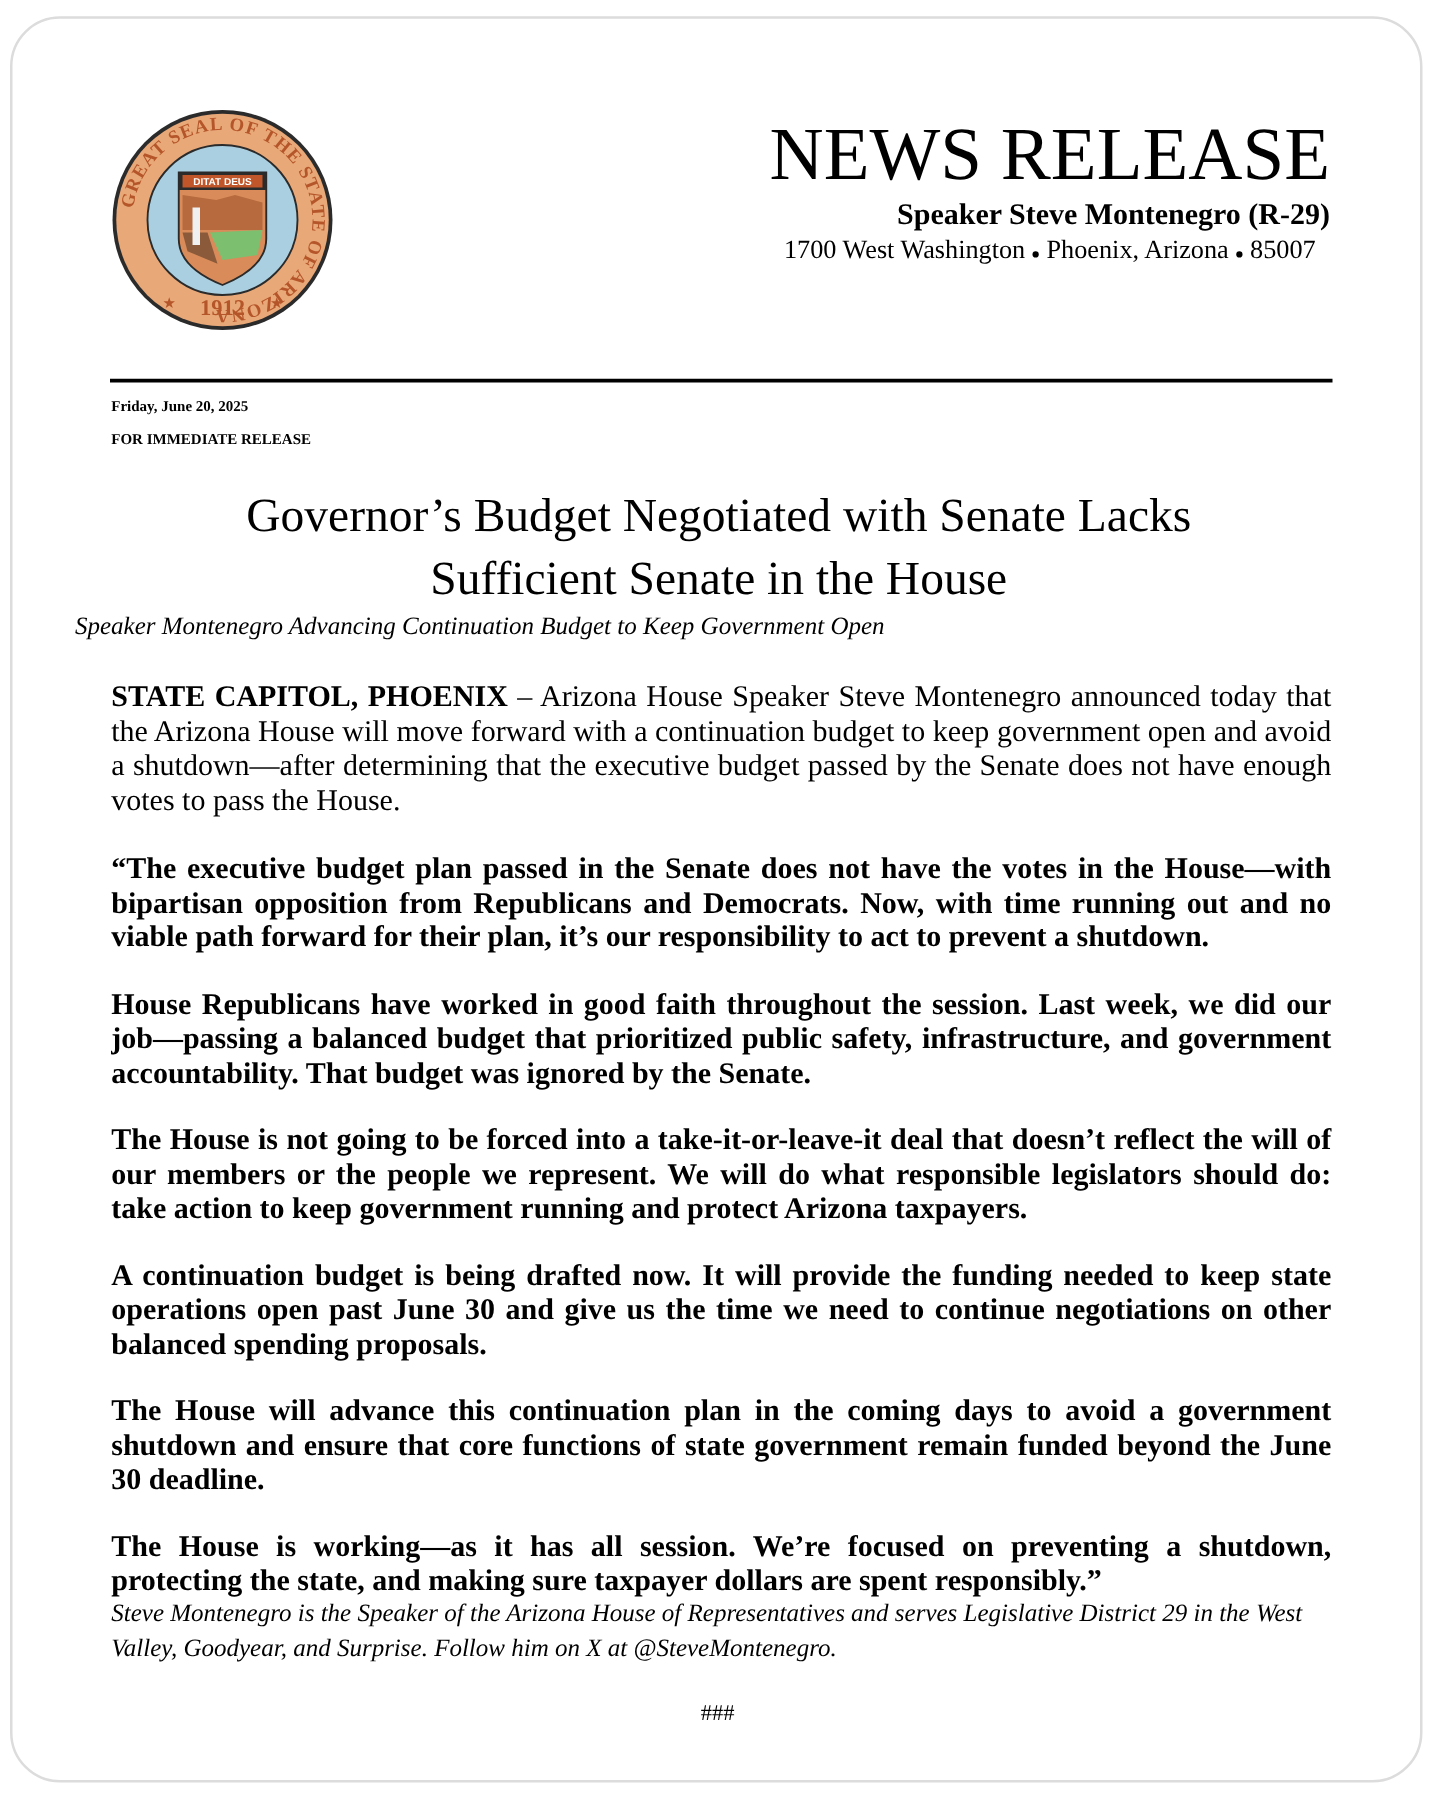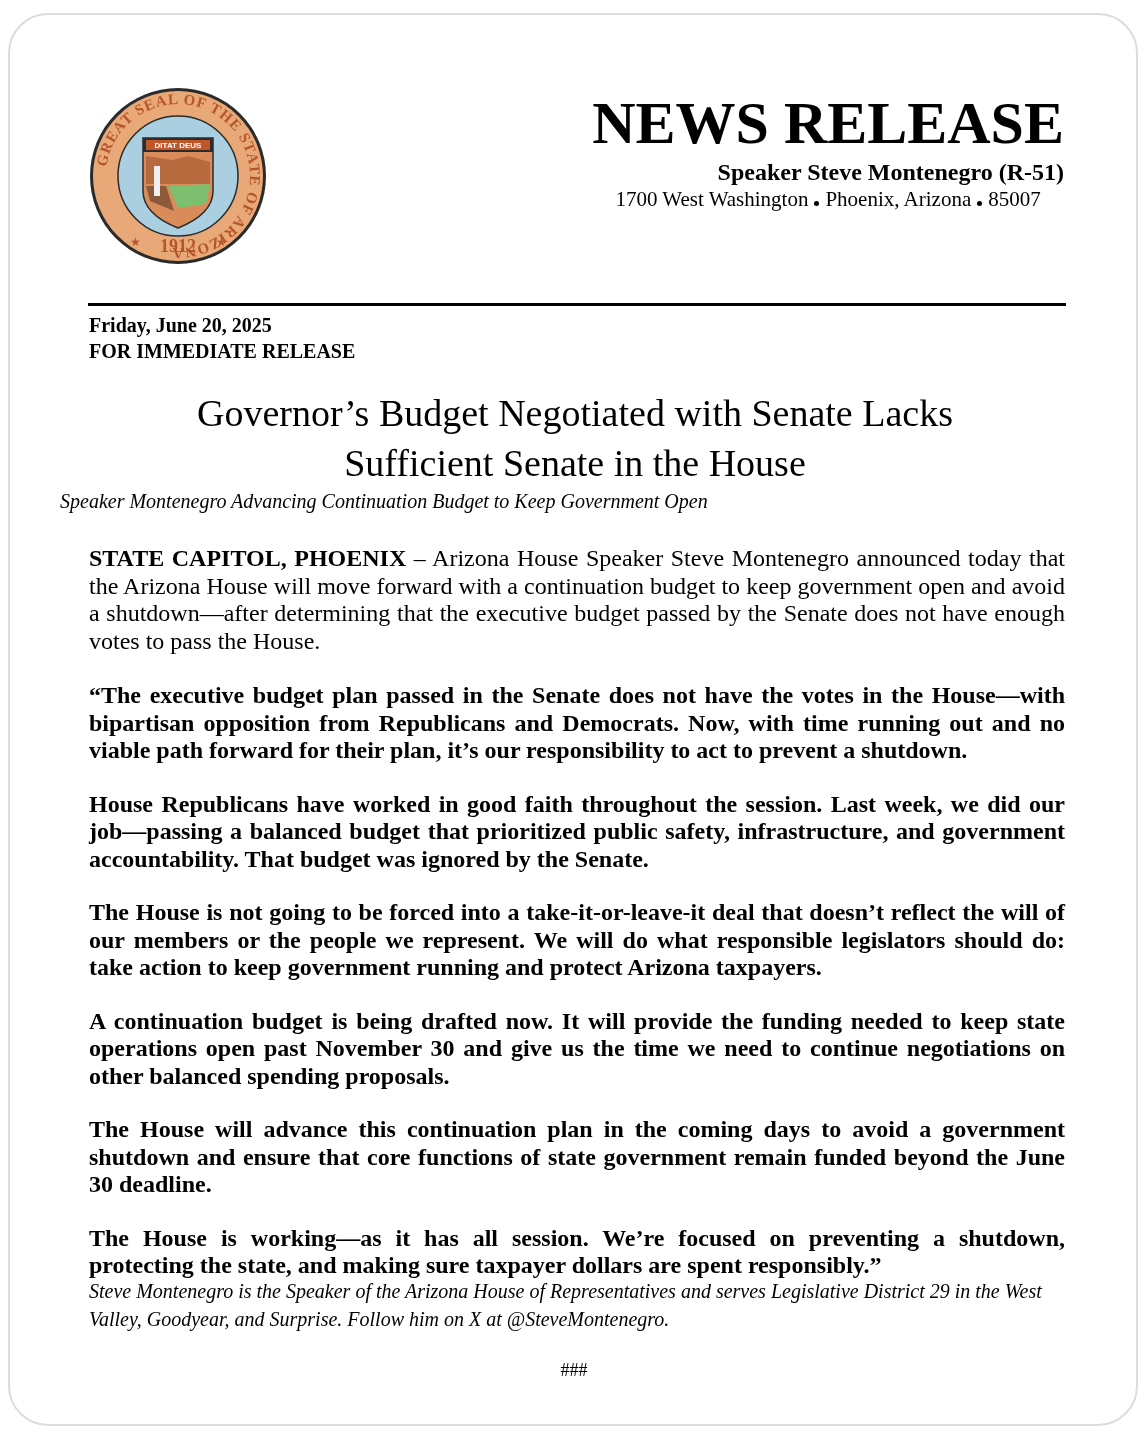"NEWS RELEASE" .mast-title { font-weight: bold -> normal }
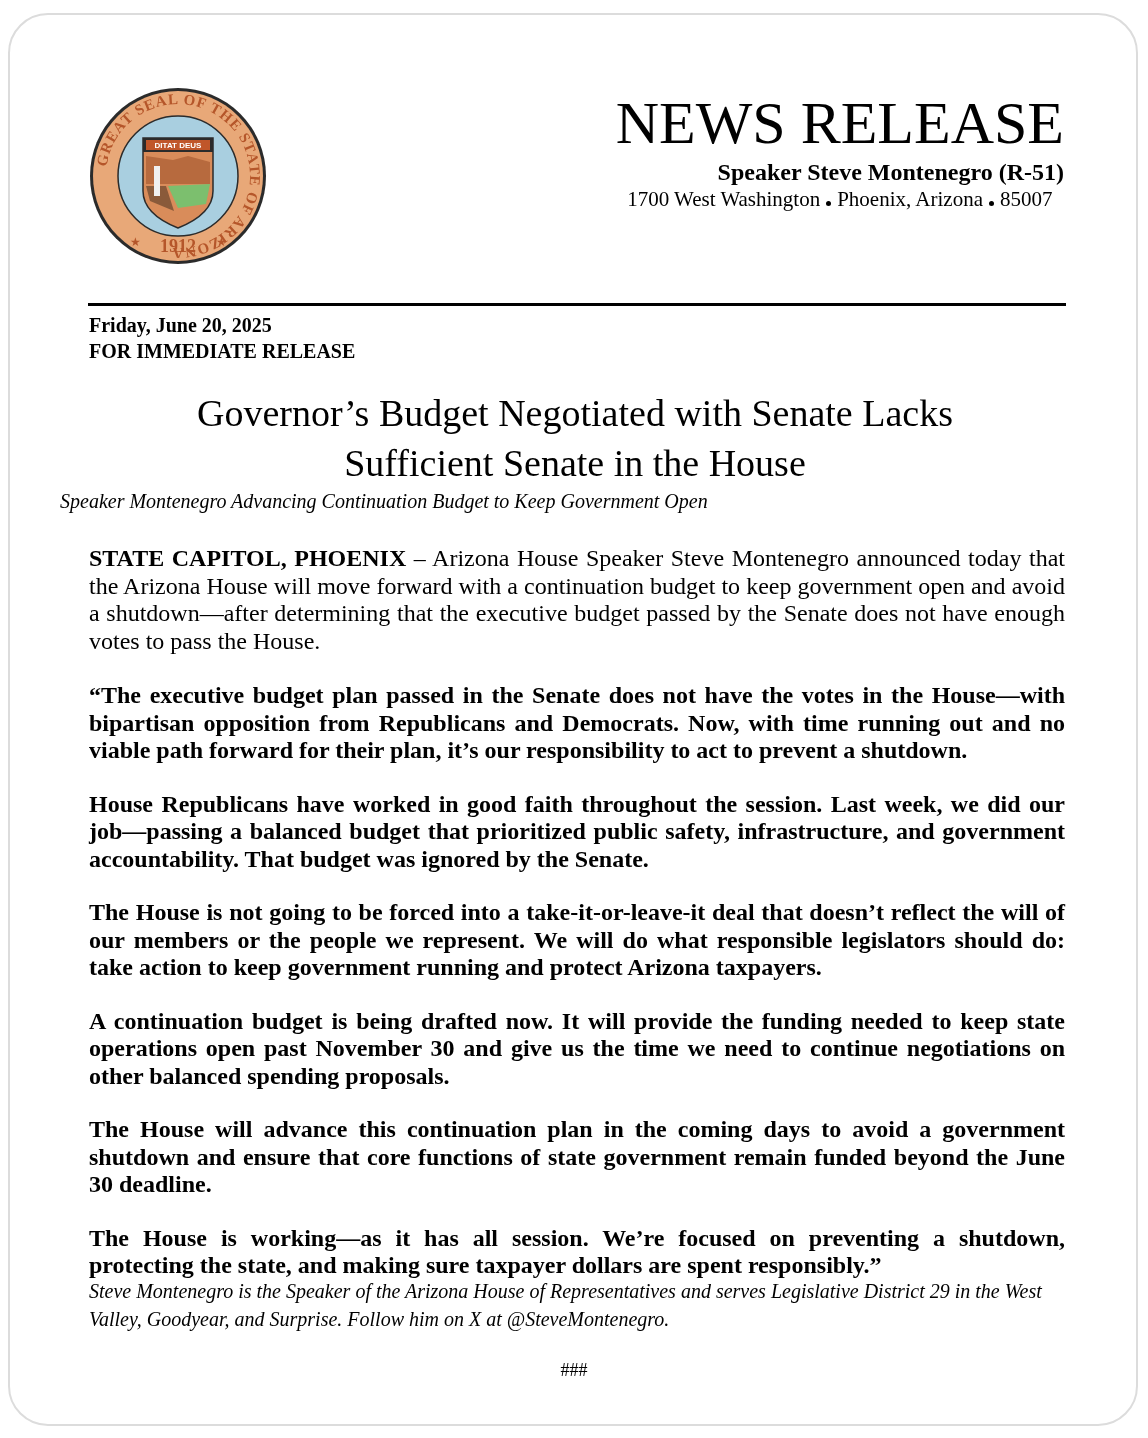"Speaker Steve Montenegro (R-51)" div.mast-speaker { text: R-51 -> R-29 }
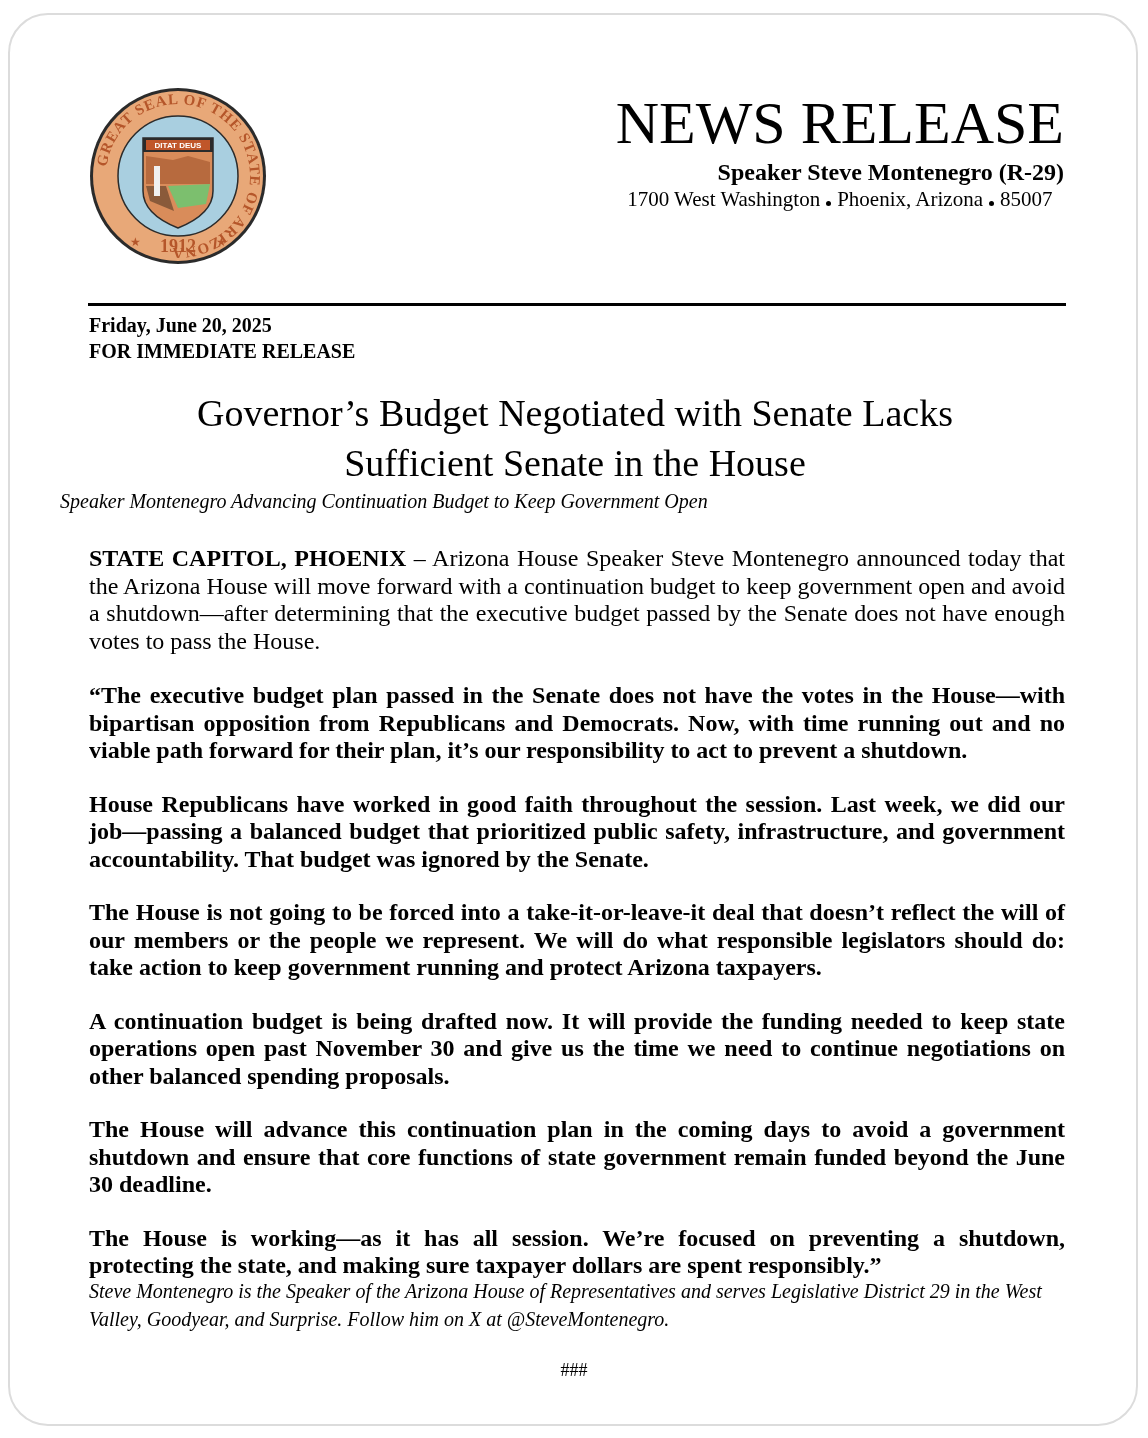"Friday, June 20, 2025" .dateline { font-size: 20px -> 12px }
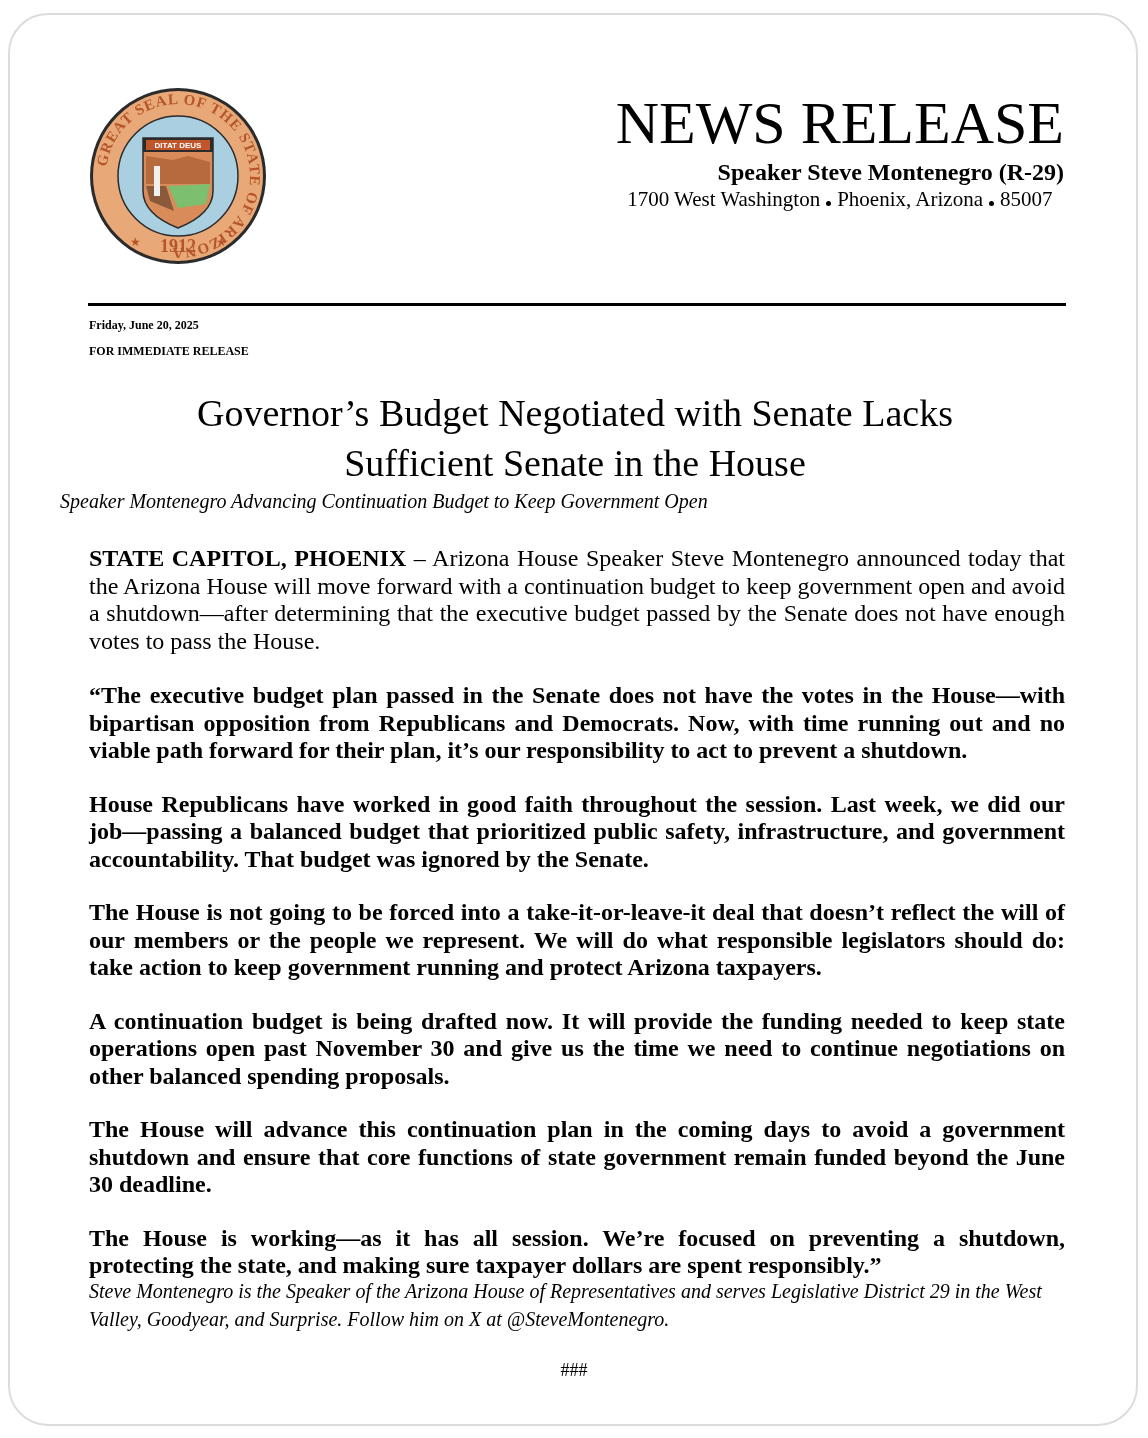"A continuation budget is being" p.bold { text: November -> June }
